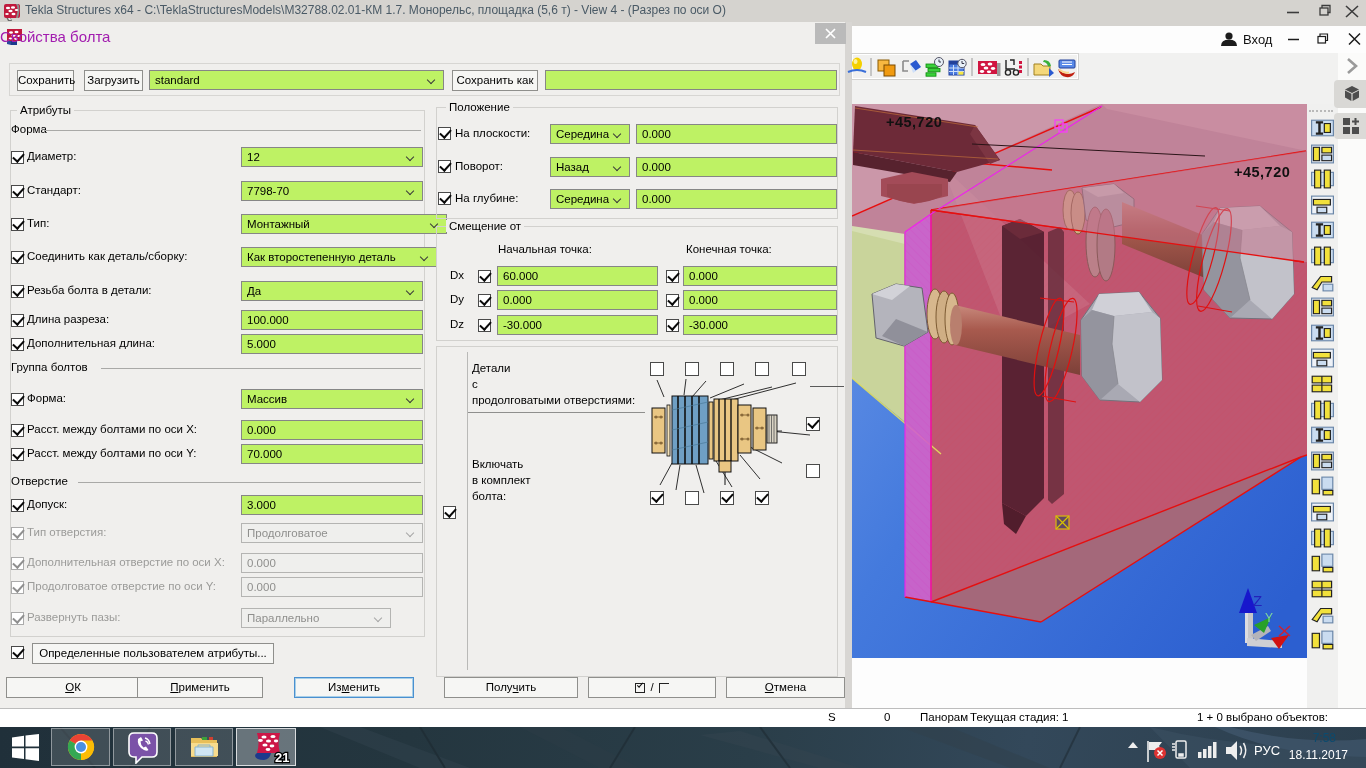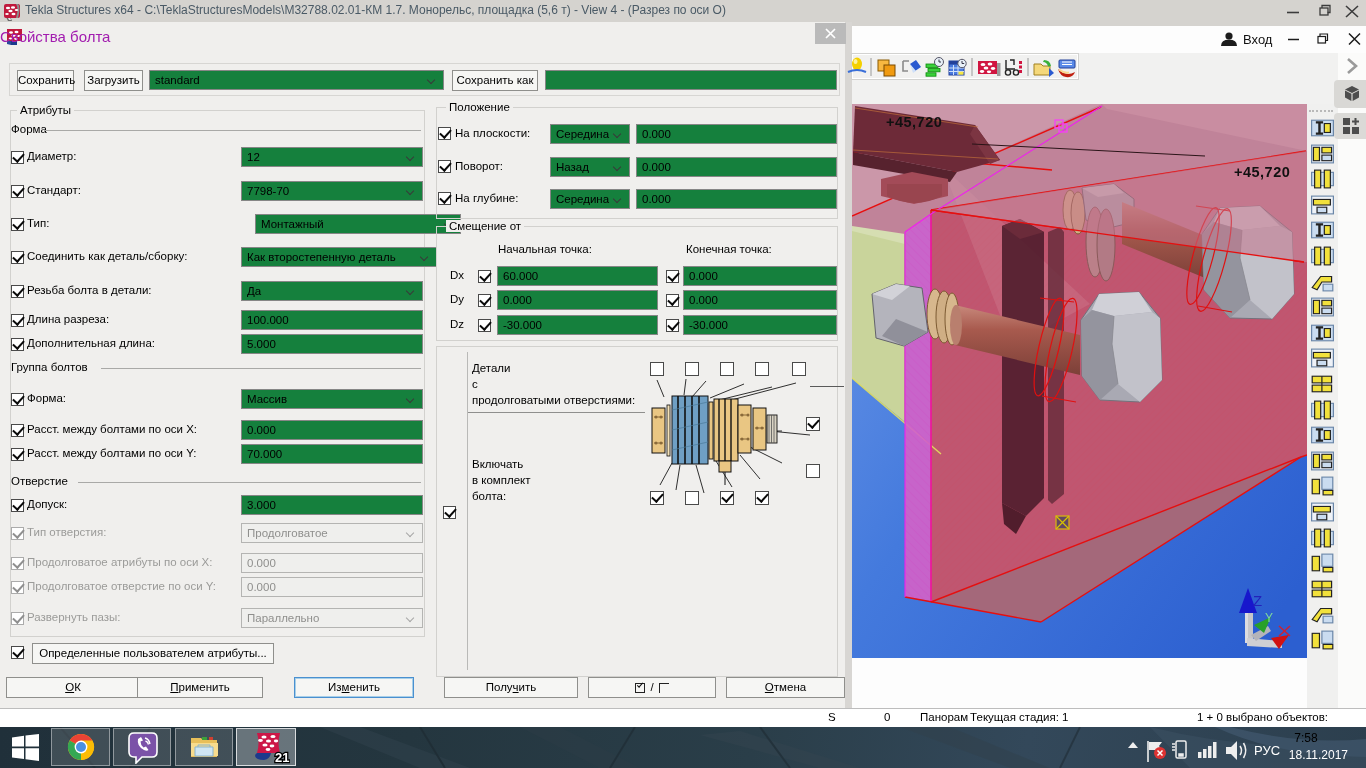"standard" .combo,.inp { background: #15803d -> #bef264 }
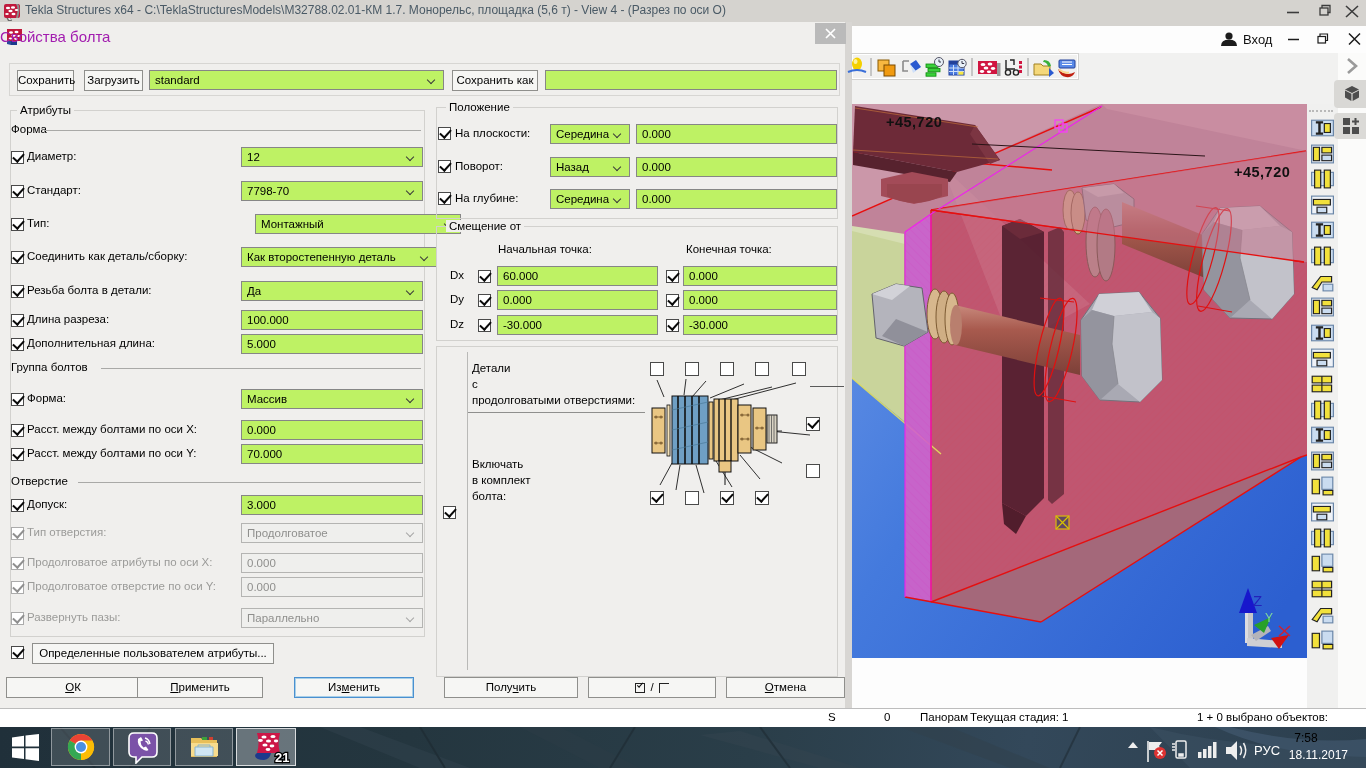"Монтажный" div.combo { left: 255px -> 241px }
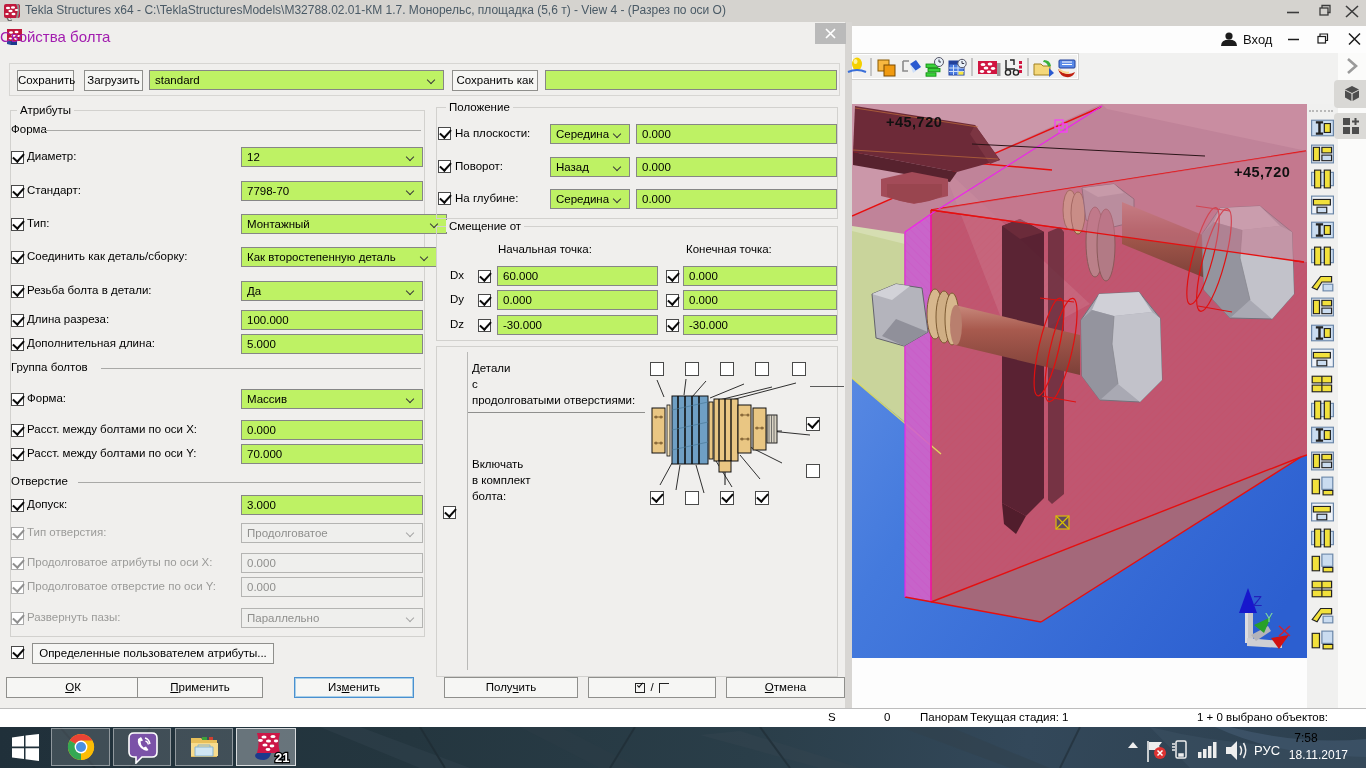"Продолговатое атрибуты по оси X:" div.dlbl { text: Продолговатое атрибуты -> Дополнительная отверстие }
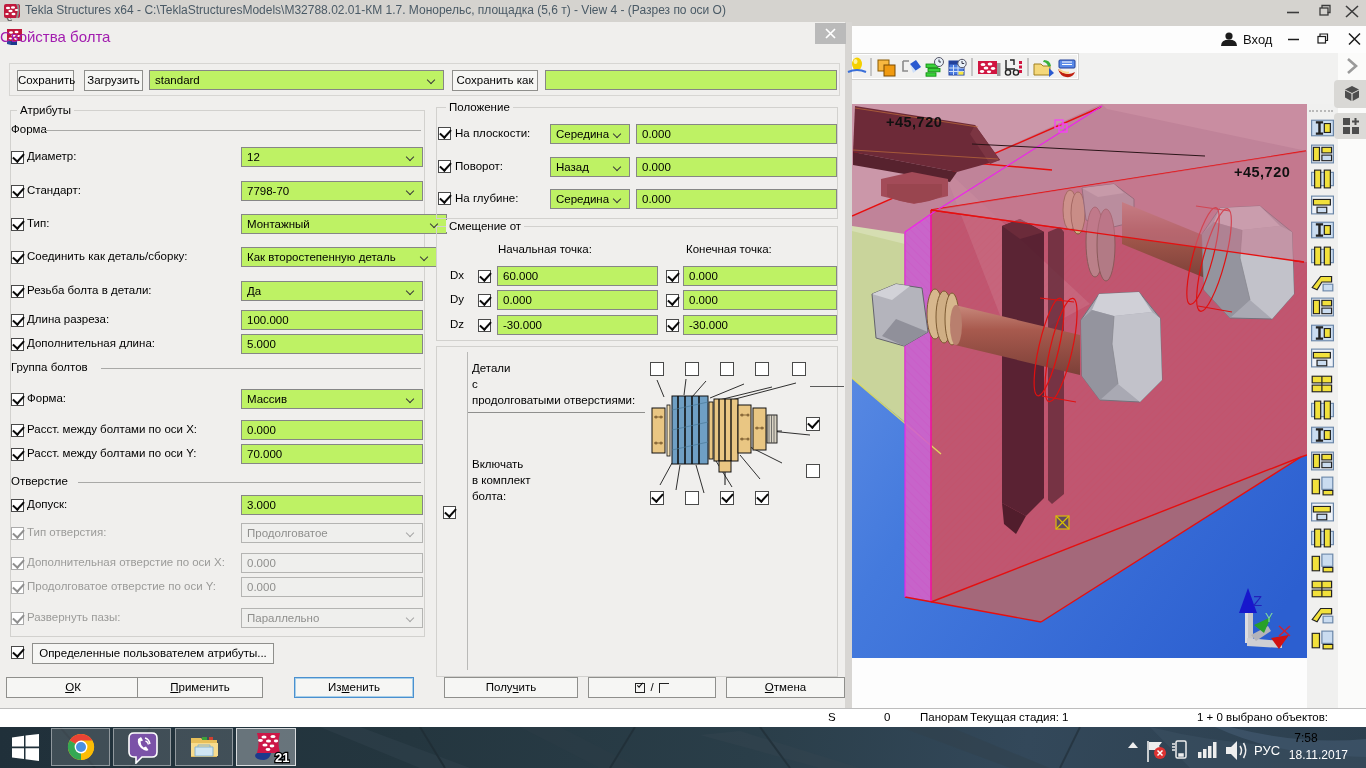"Параллельно" div.combo { width: 182px -> 150px }
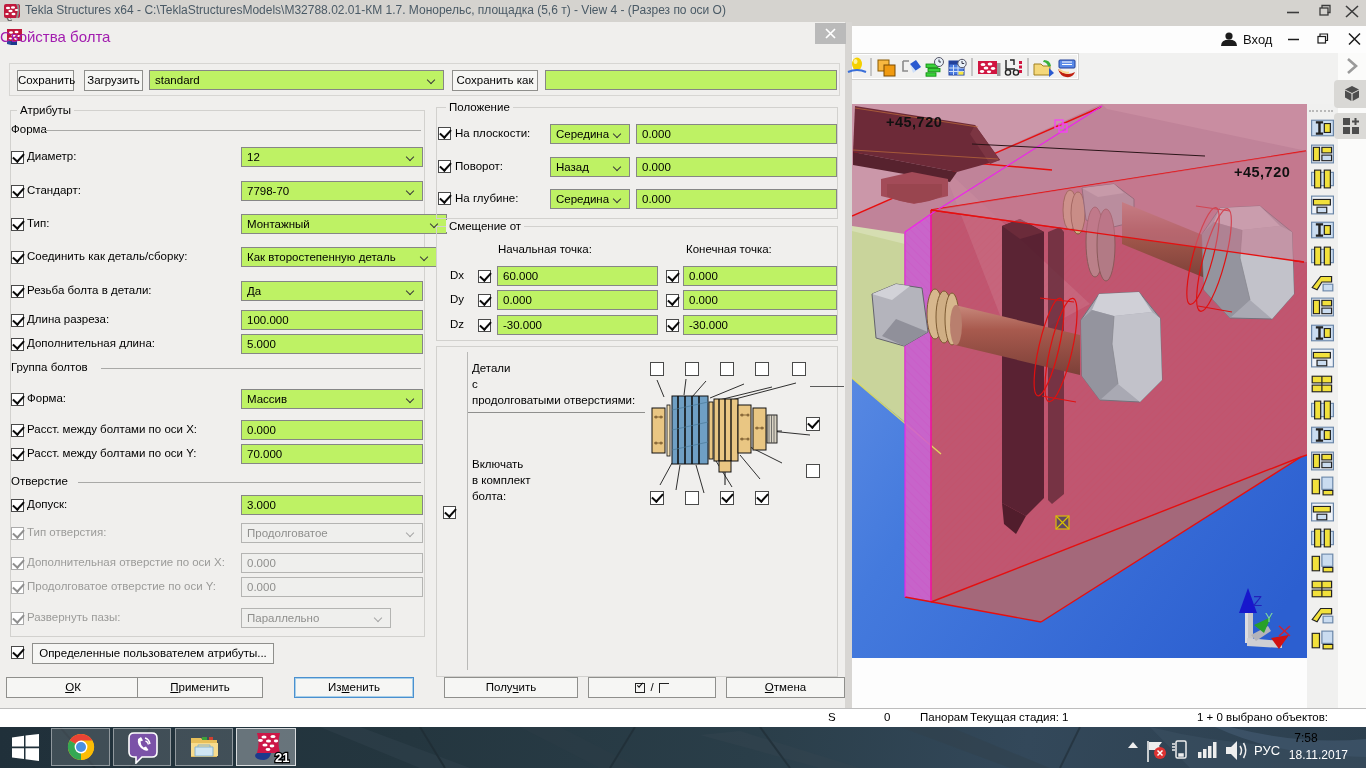"7:58" div.abs { color: #000000 -> #0c4a6e; text-align: center -> right }
